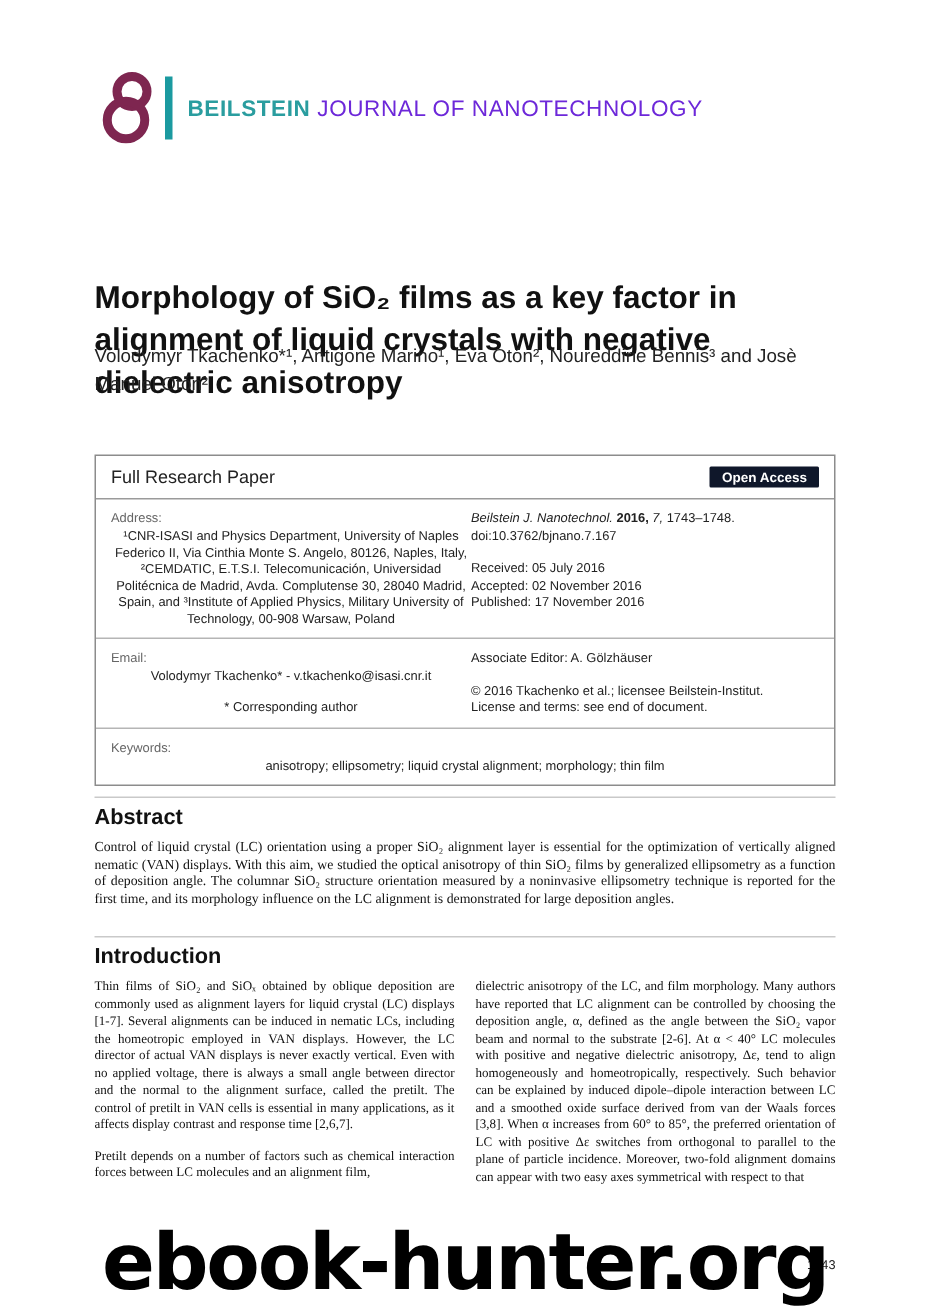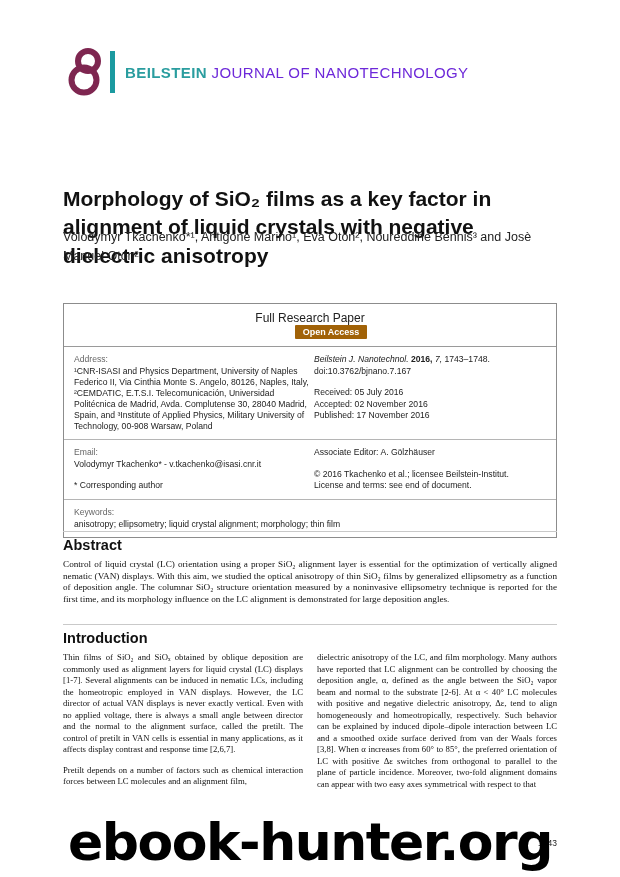"Full Research Paper" .ib-header { flex-direction: column -> none }
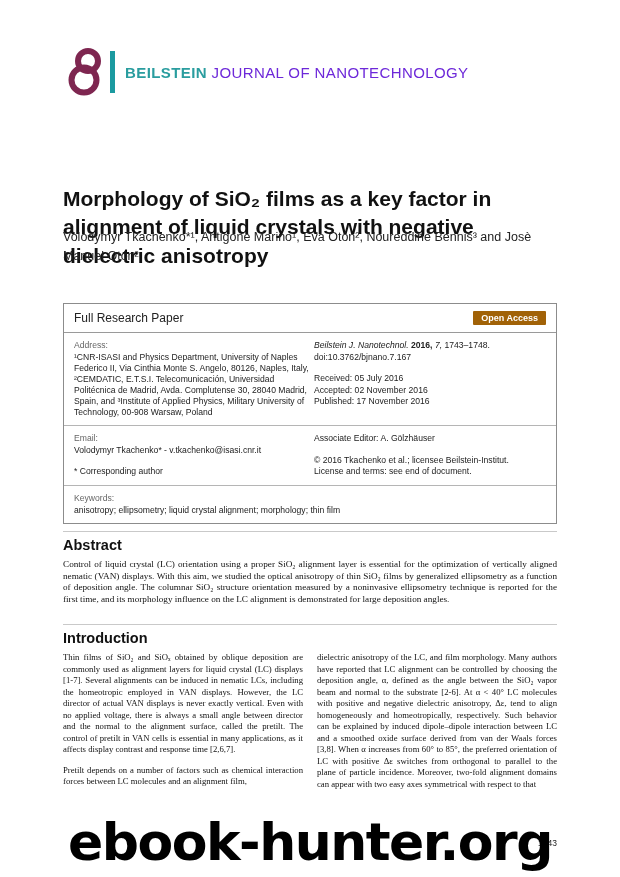"Open Access" .badge { background: #a16207 -> #0f172a }
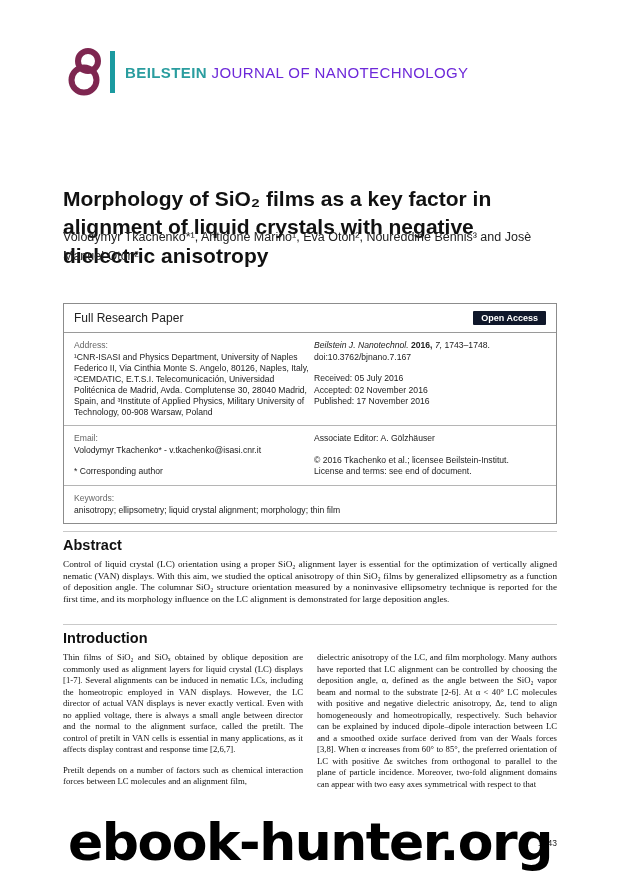"¹CNR-ISASI and Physics Department," .ib-row .txt { text-align: none -> center }
